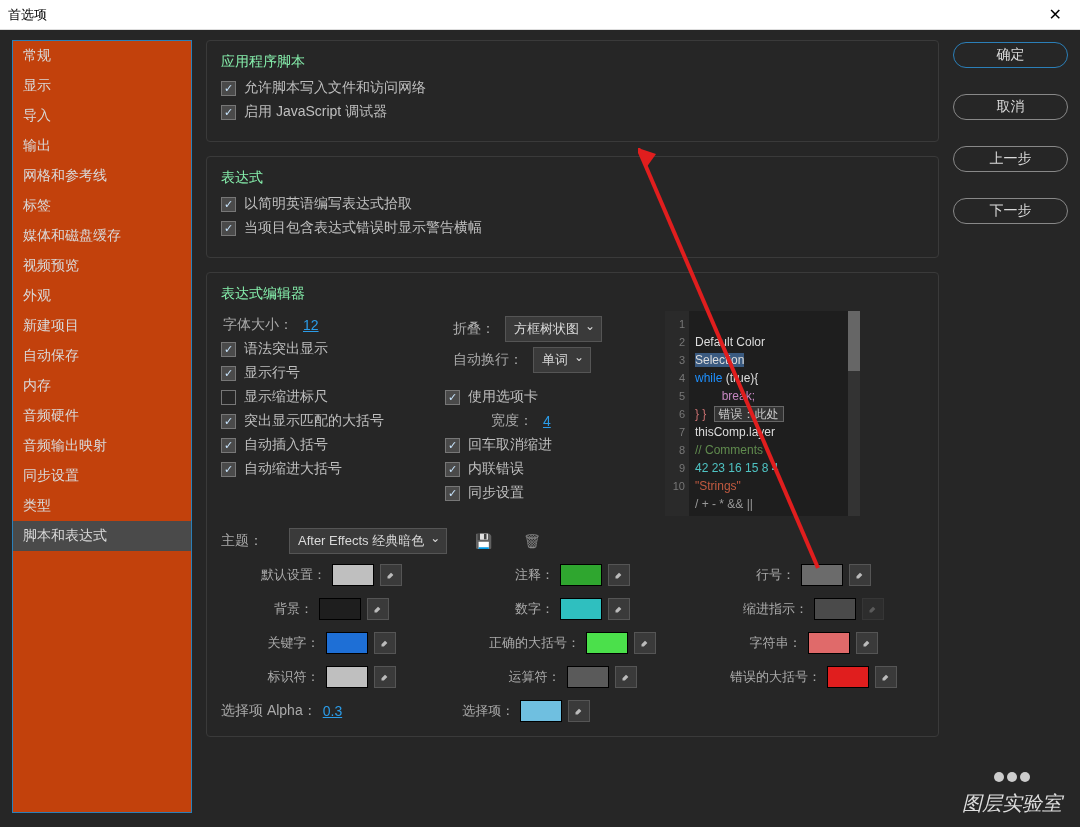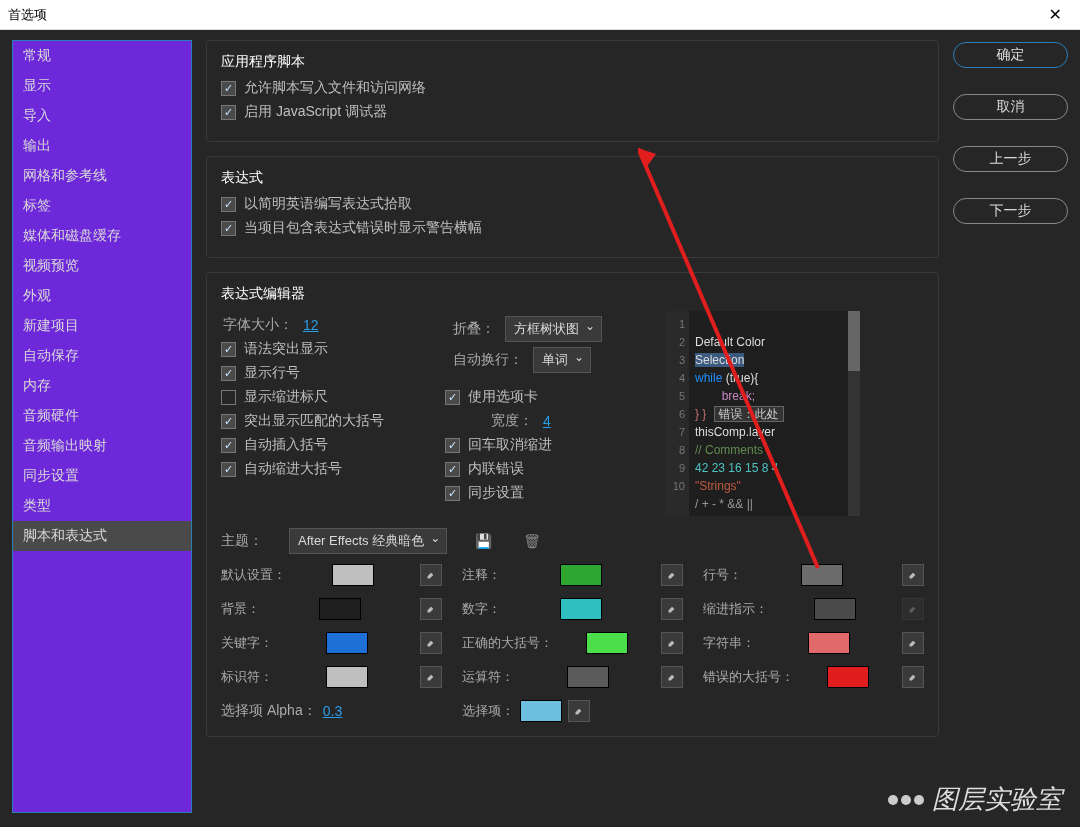"常规" .sidebar { background: #6d28d9 -> #c2410c }
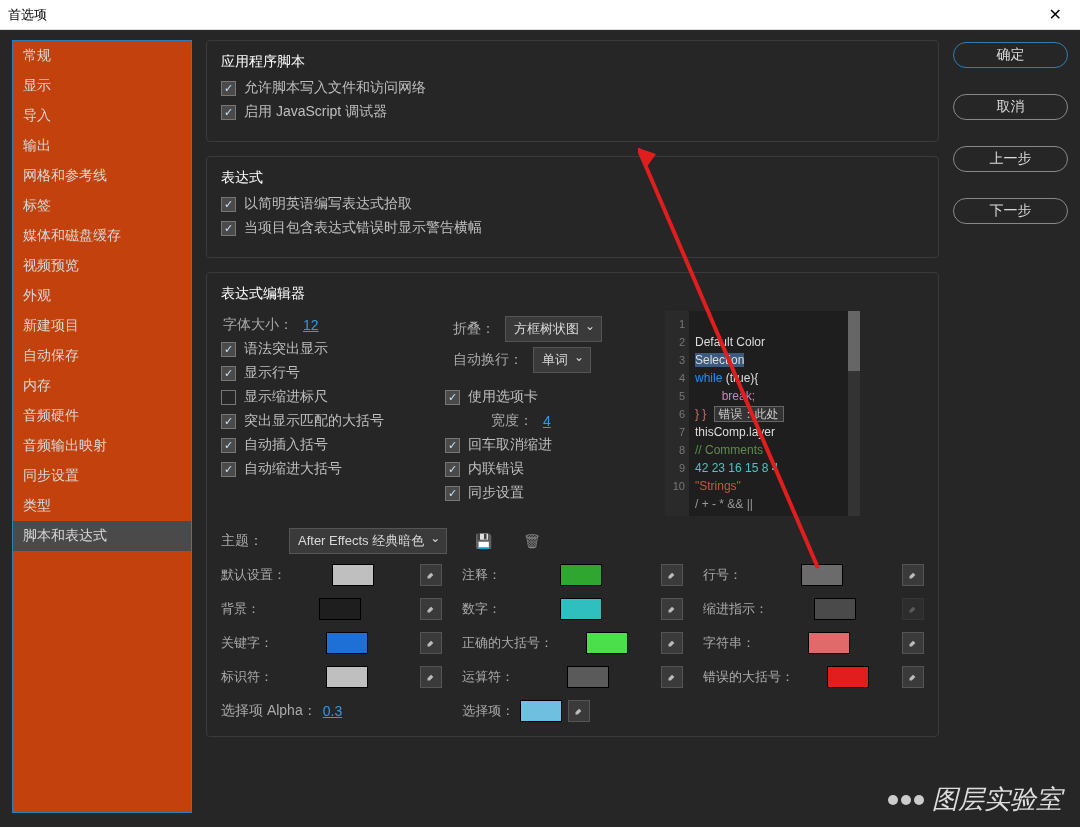"应用程序脚本" .group-title { color: #ffffff -> #86efac }
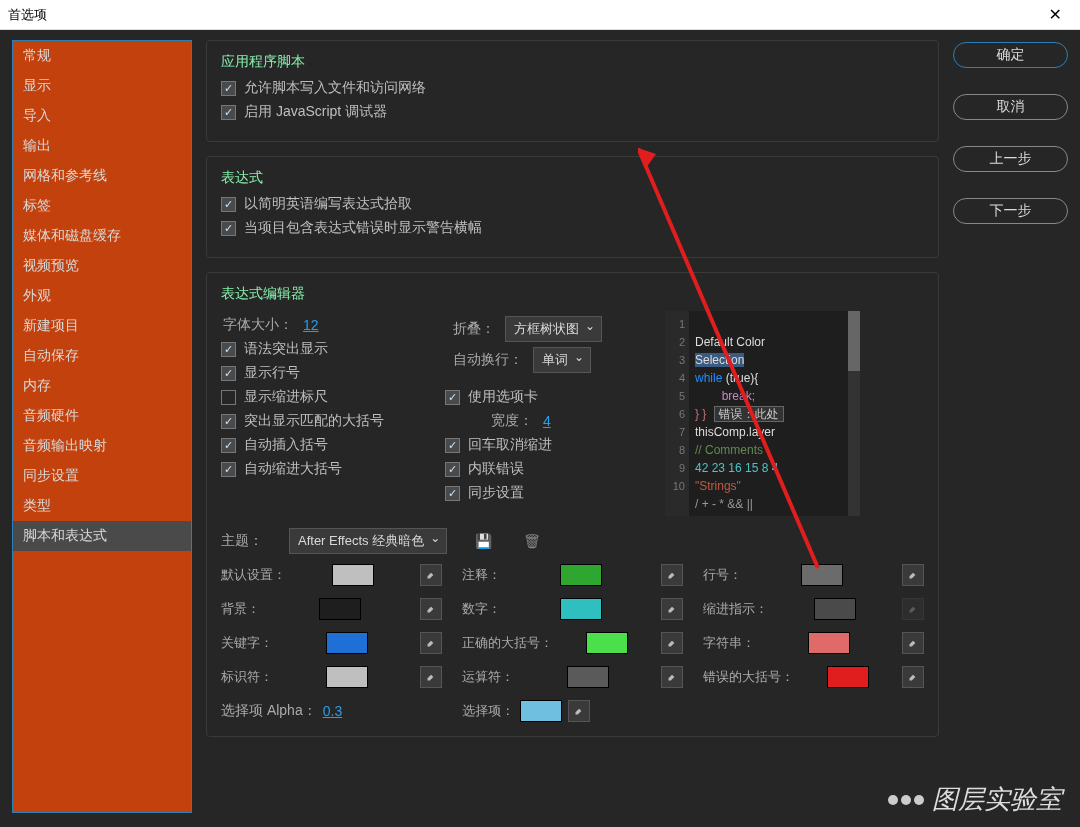"默认设置：" .color-row { justify-content: space-between -> center }
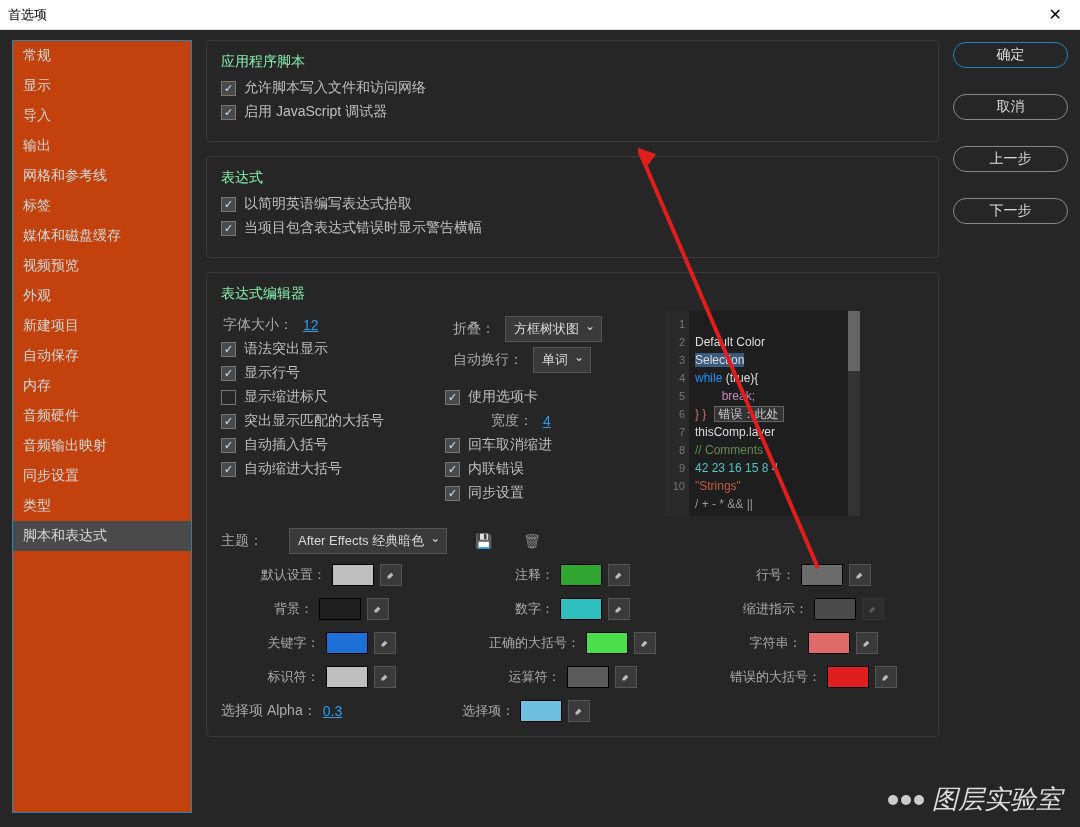"图层实验室" .watermark { flex-direction: none -> column; font-size: 26px -> 20px }
